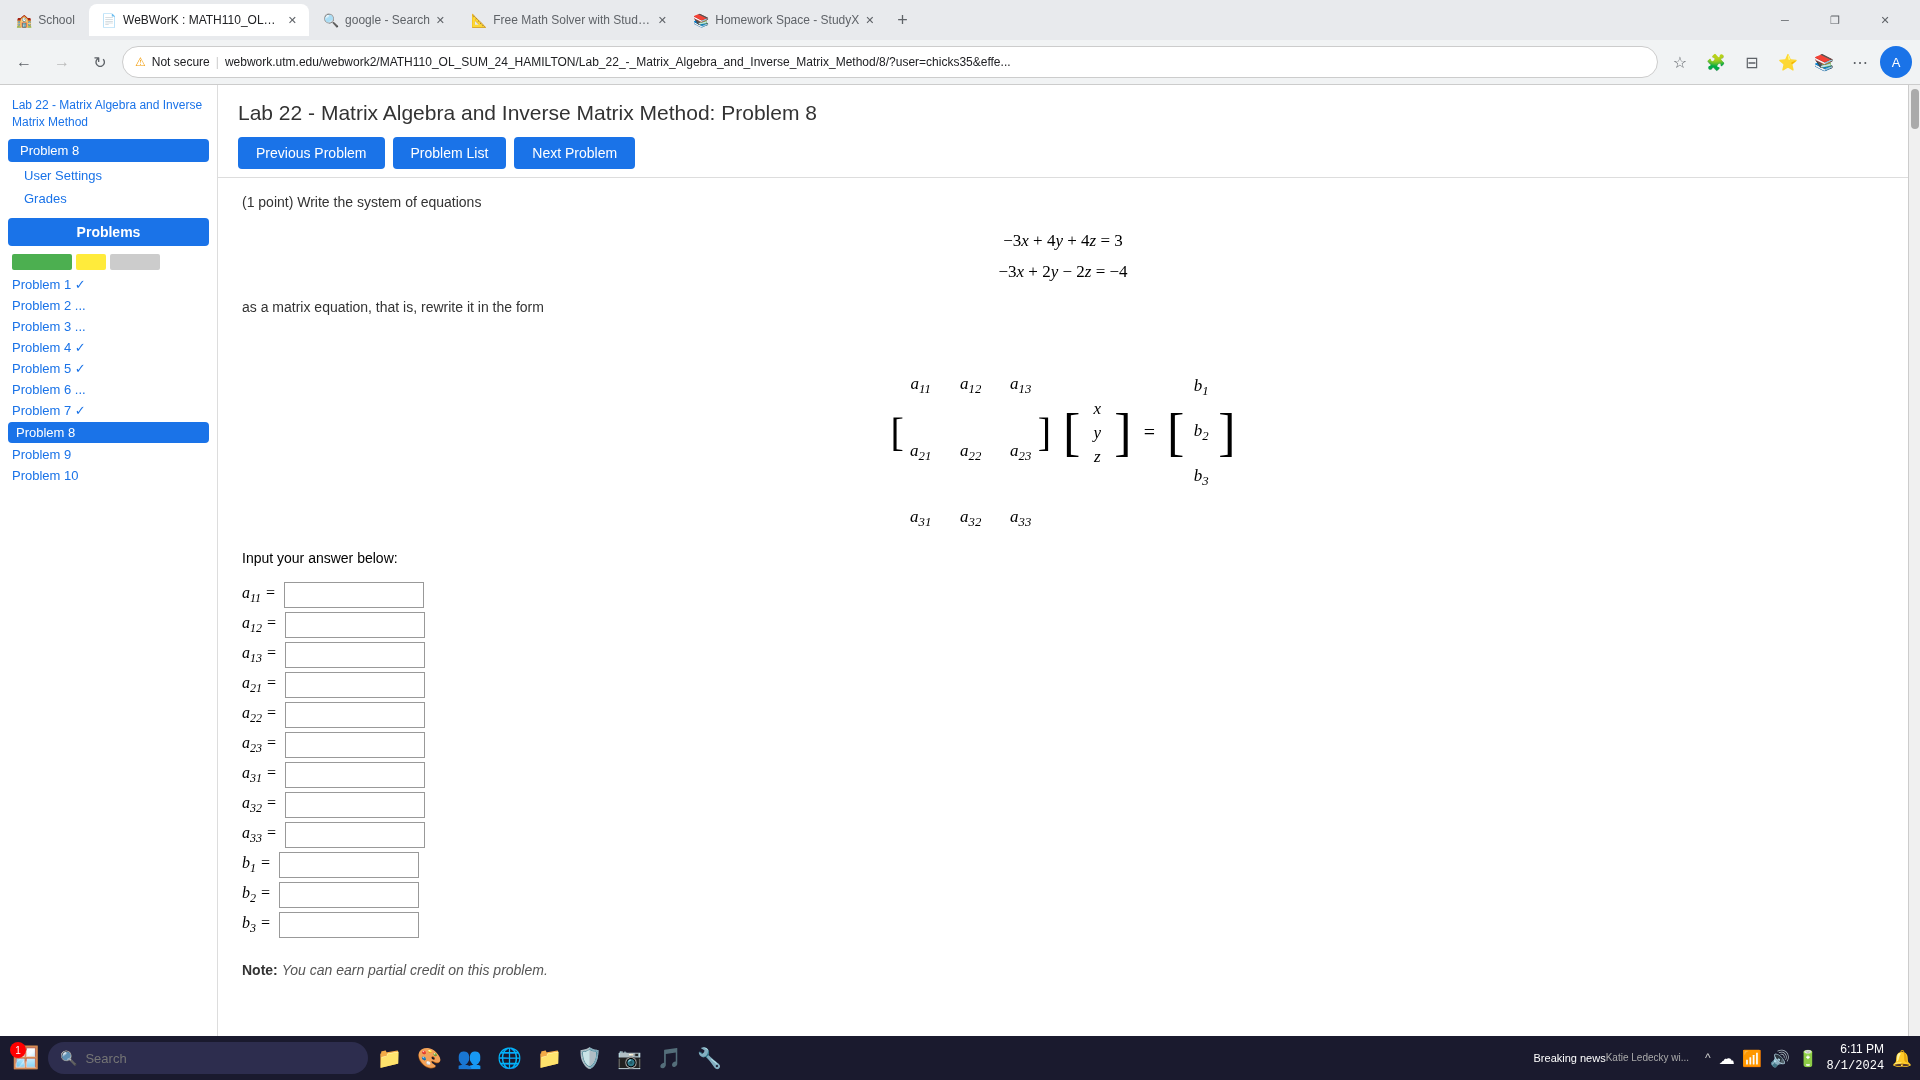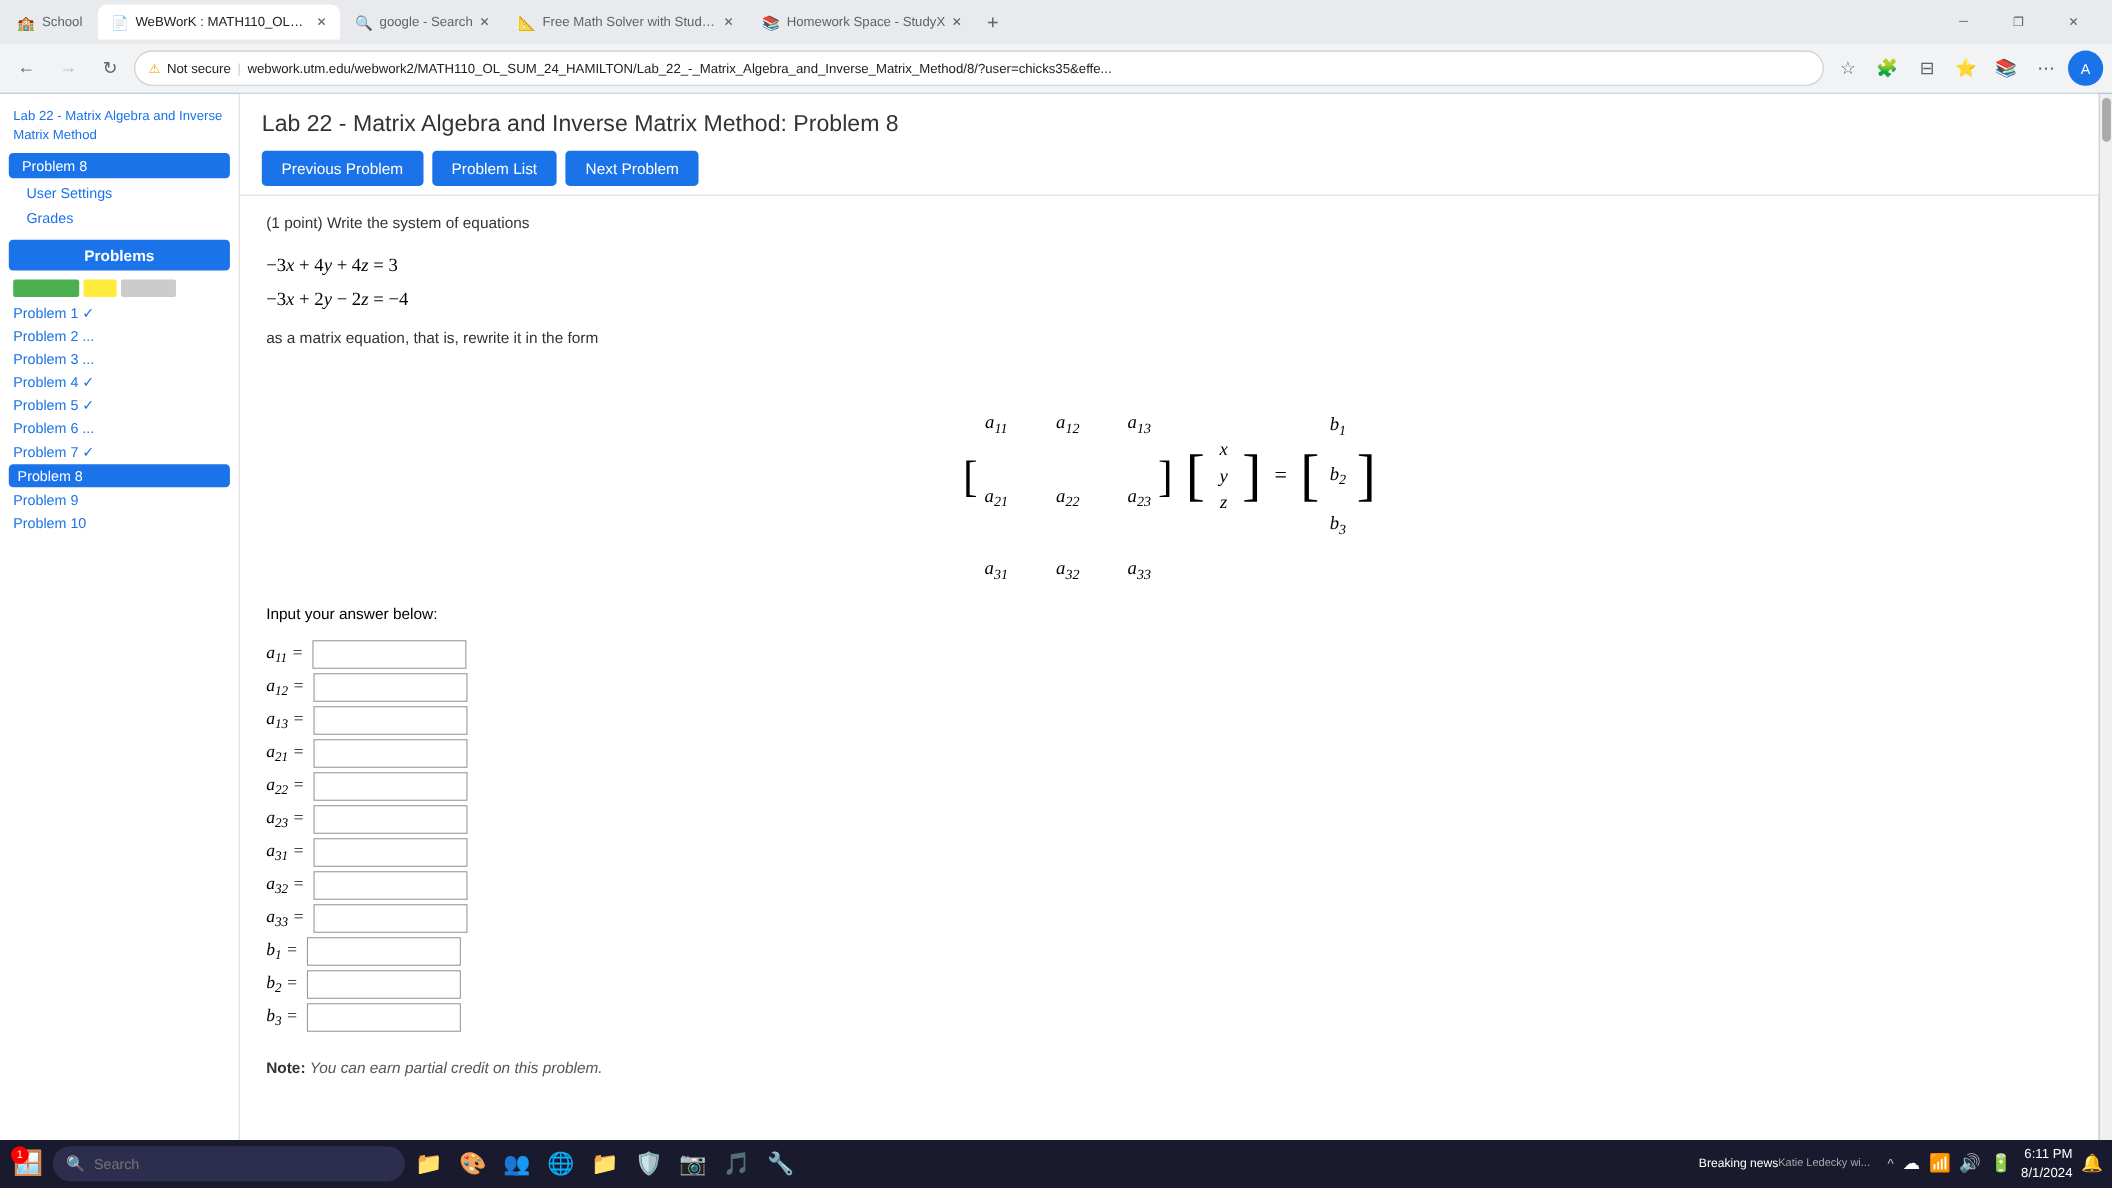"−3x + 4y + 4z" .math-display { text-align: left -> center }
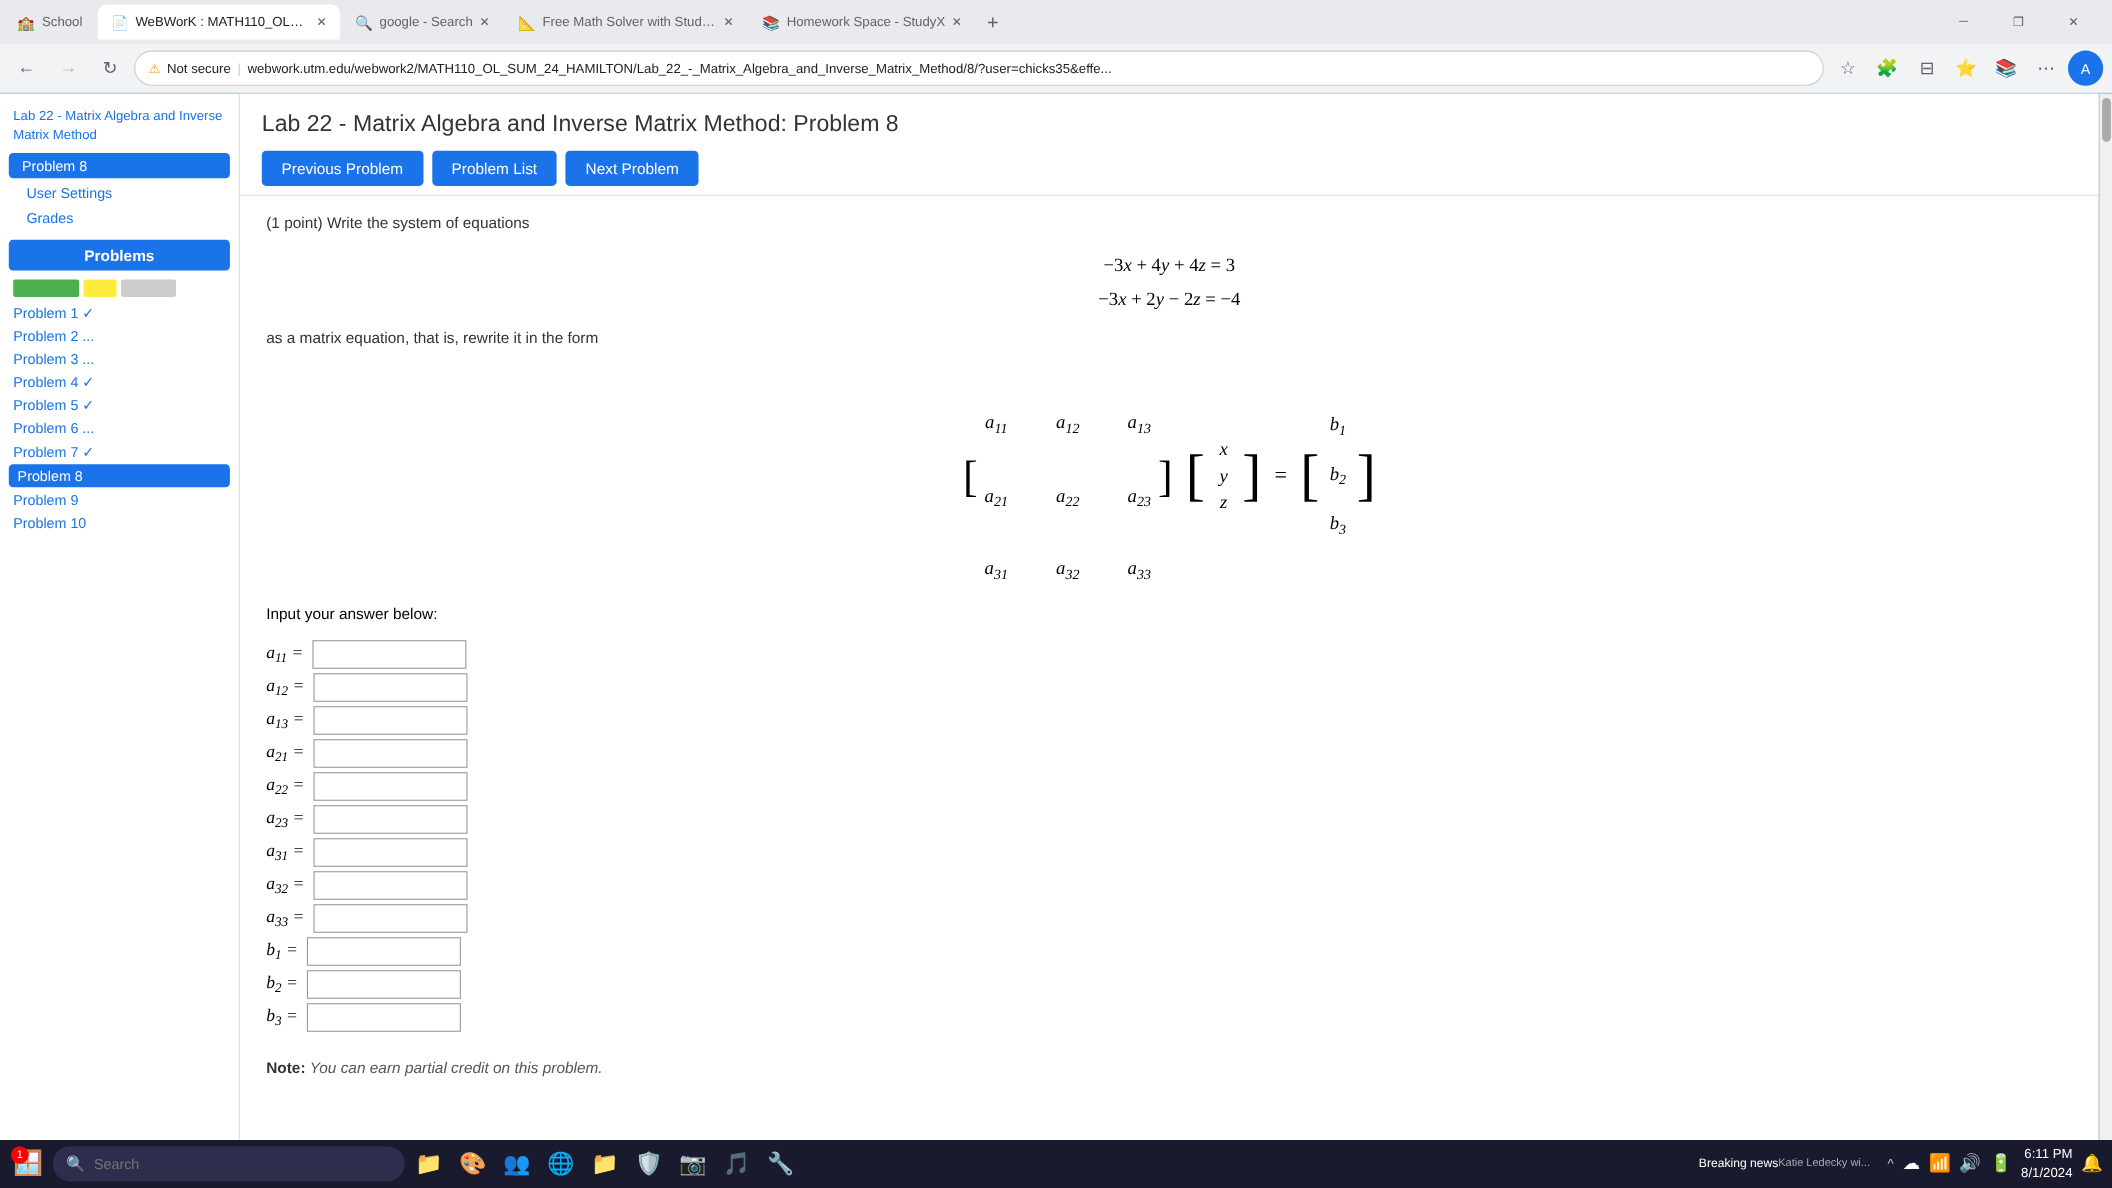"a11" .matrix-row { gap: 35px -> 20px }
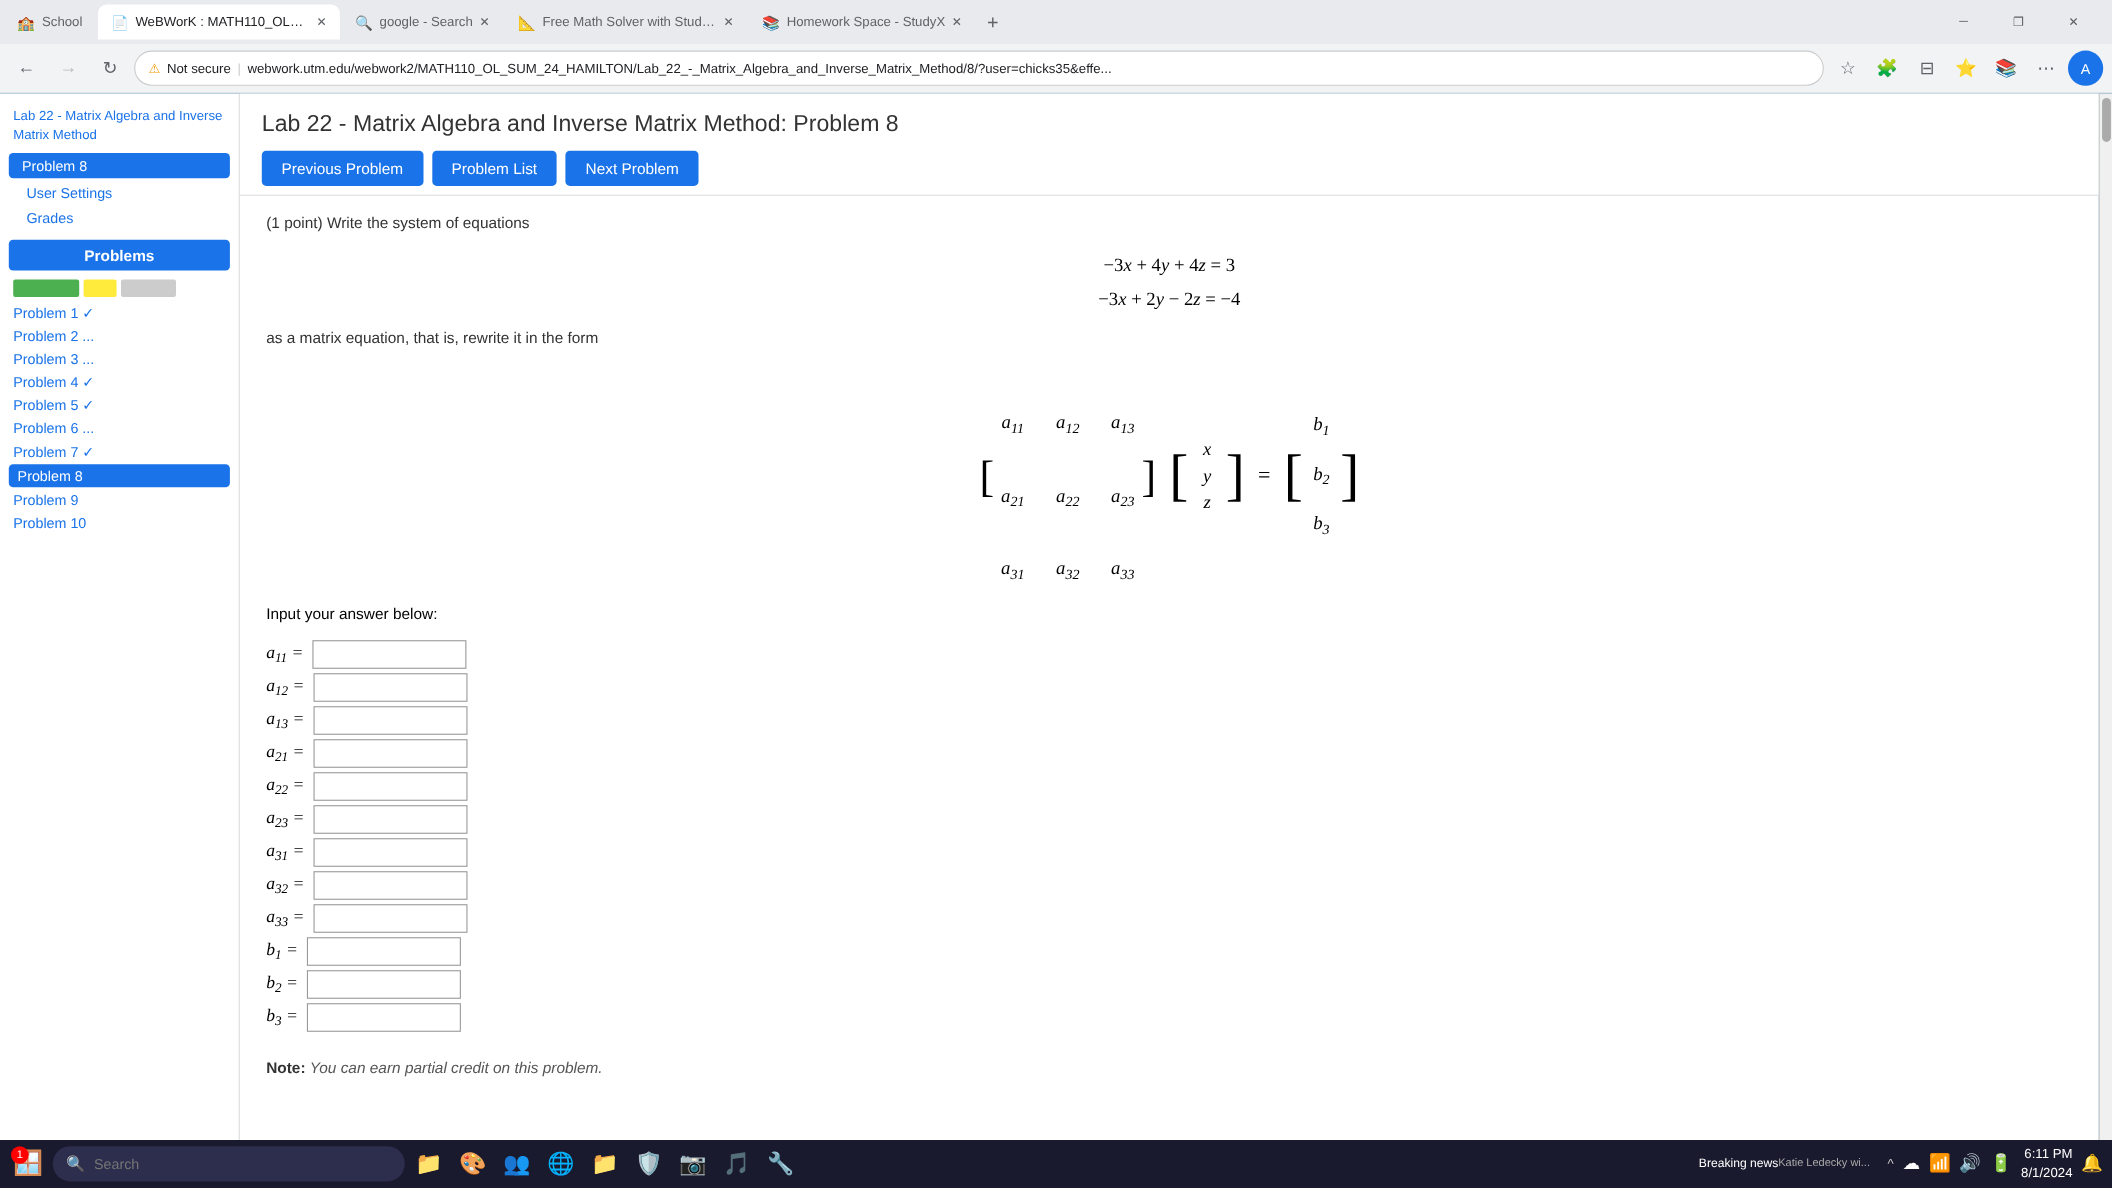"8/1/2024" div { font-family: none -> Liberation Mono, monospace }
